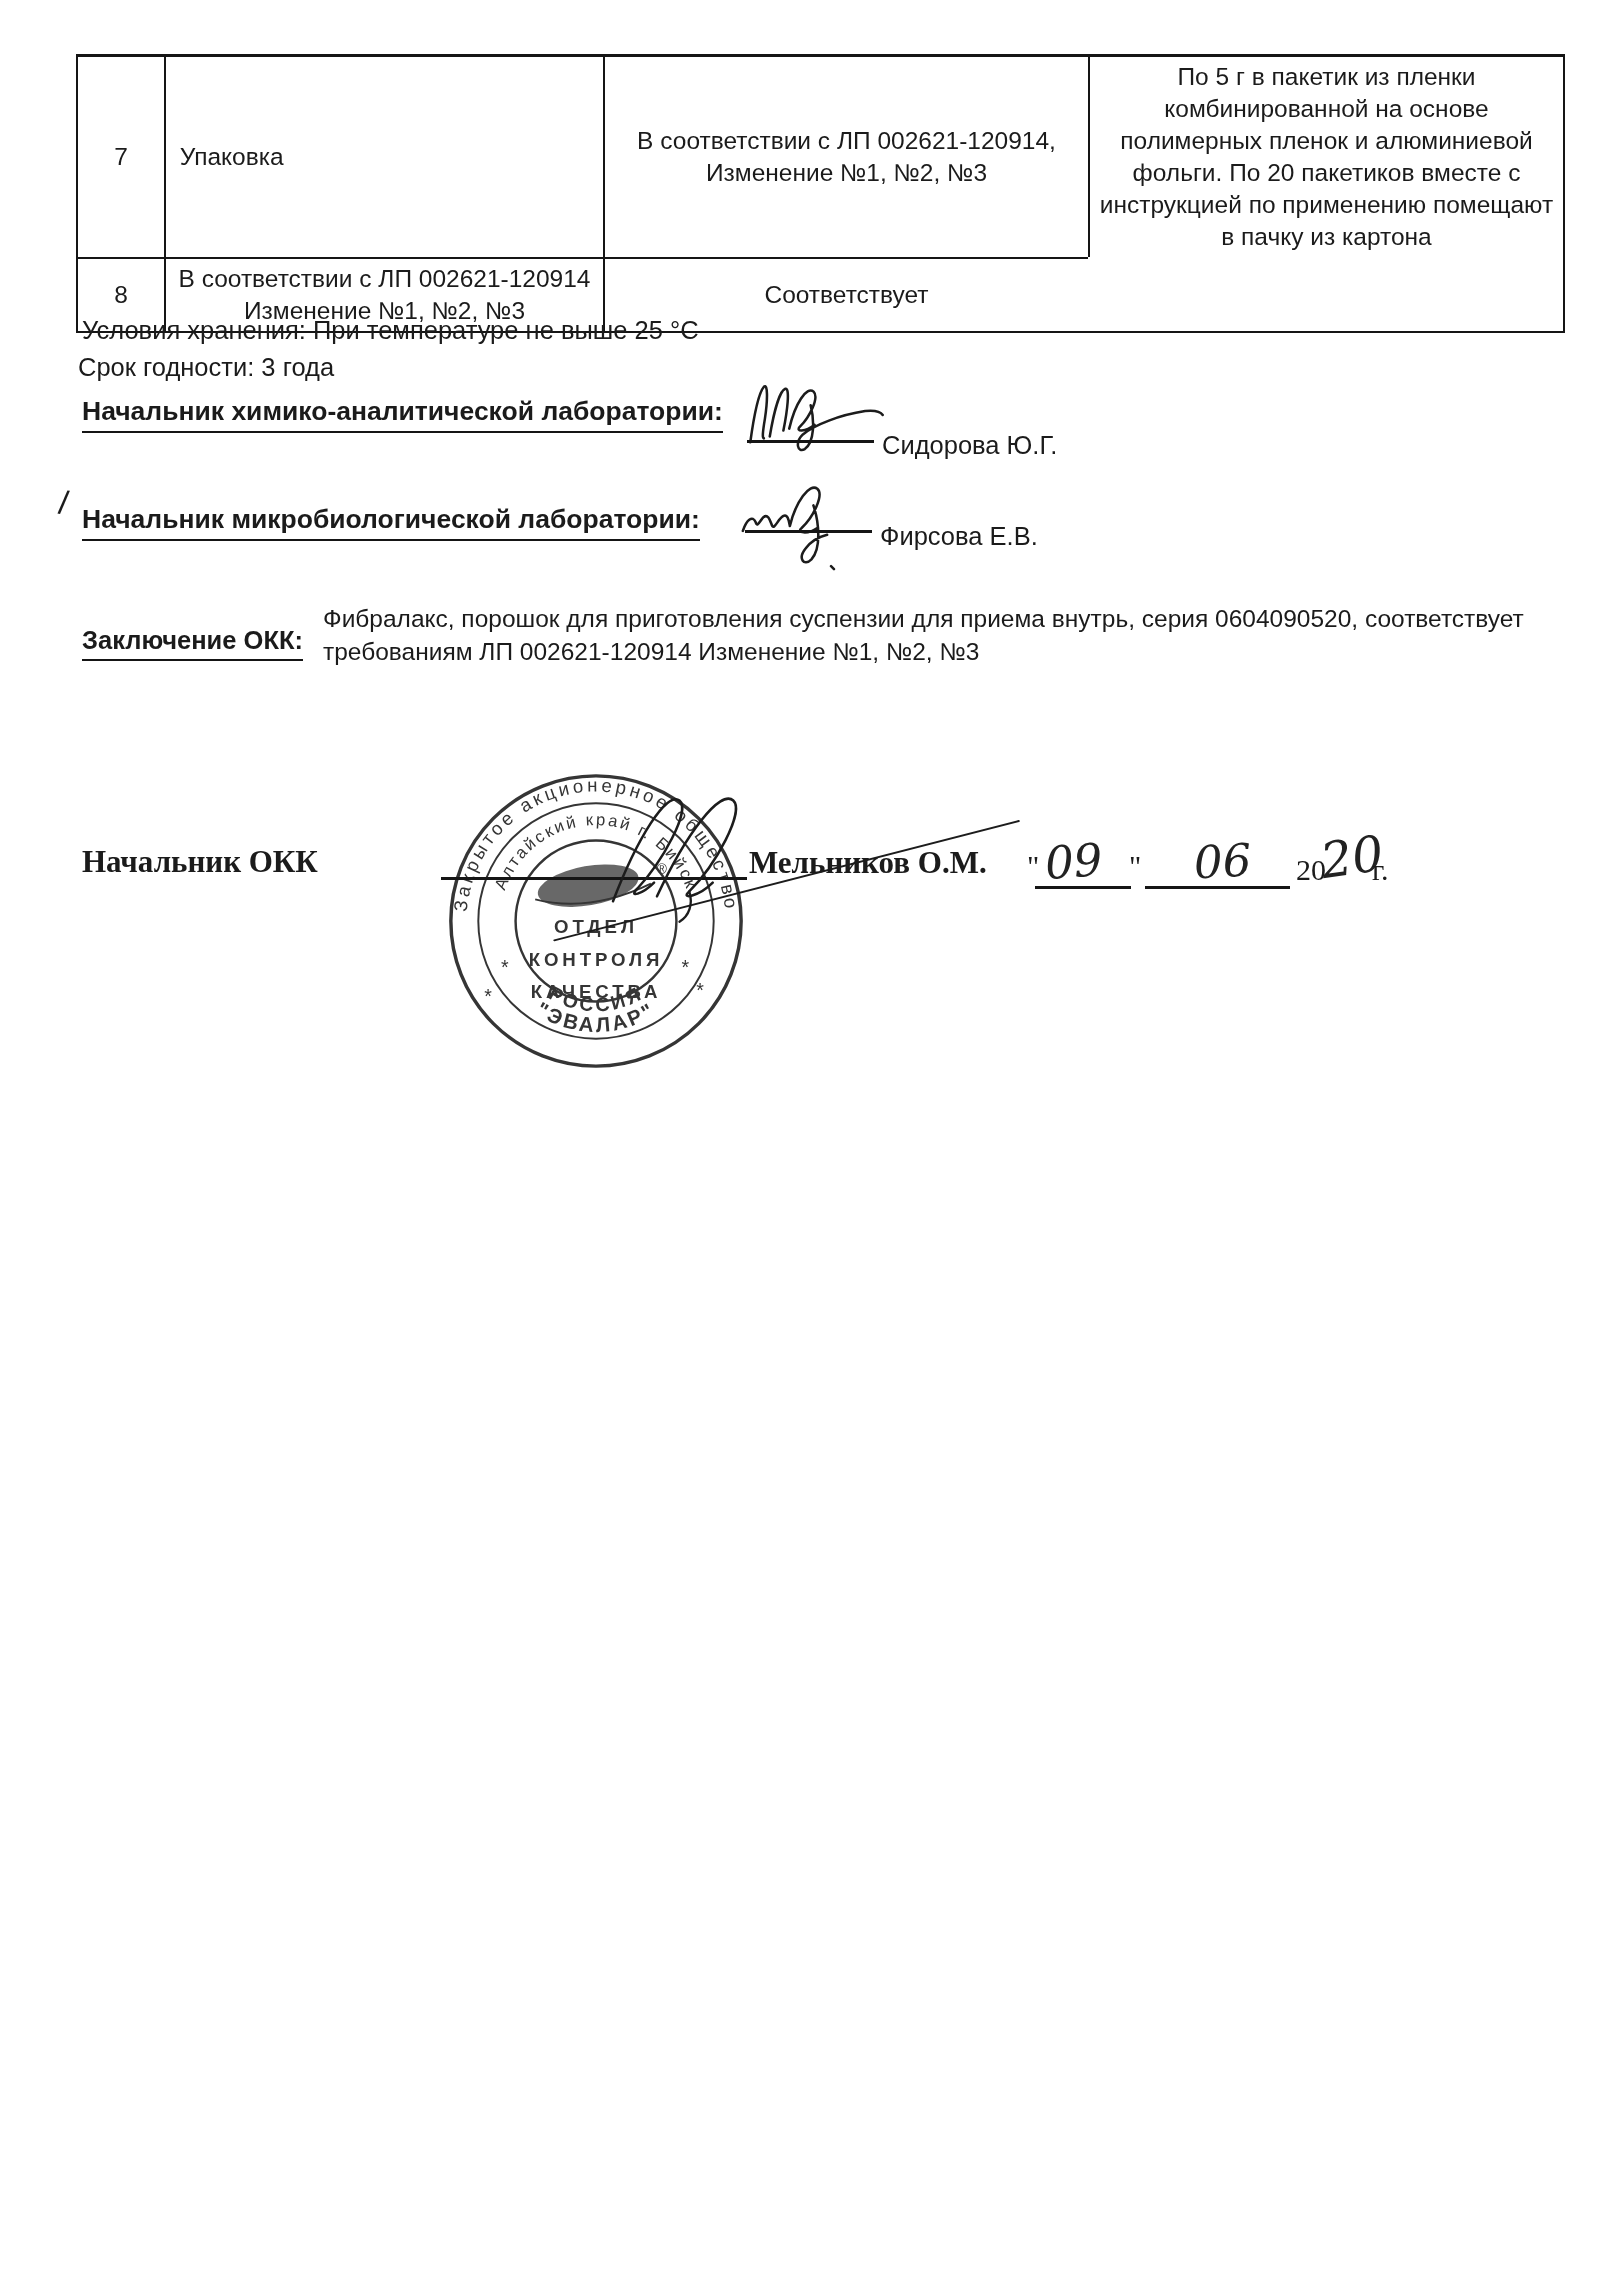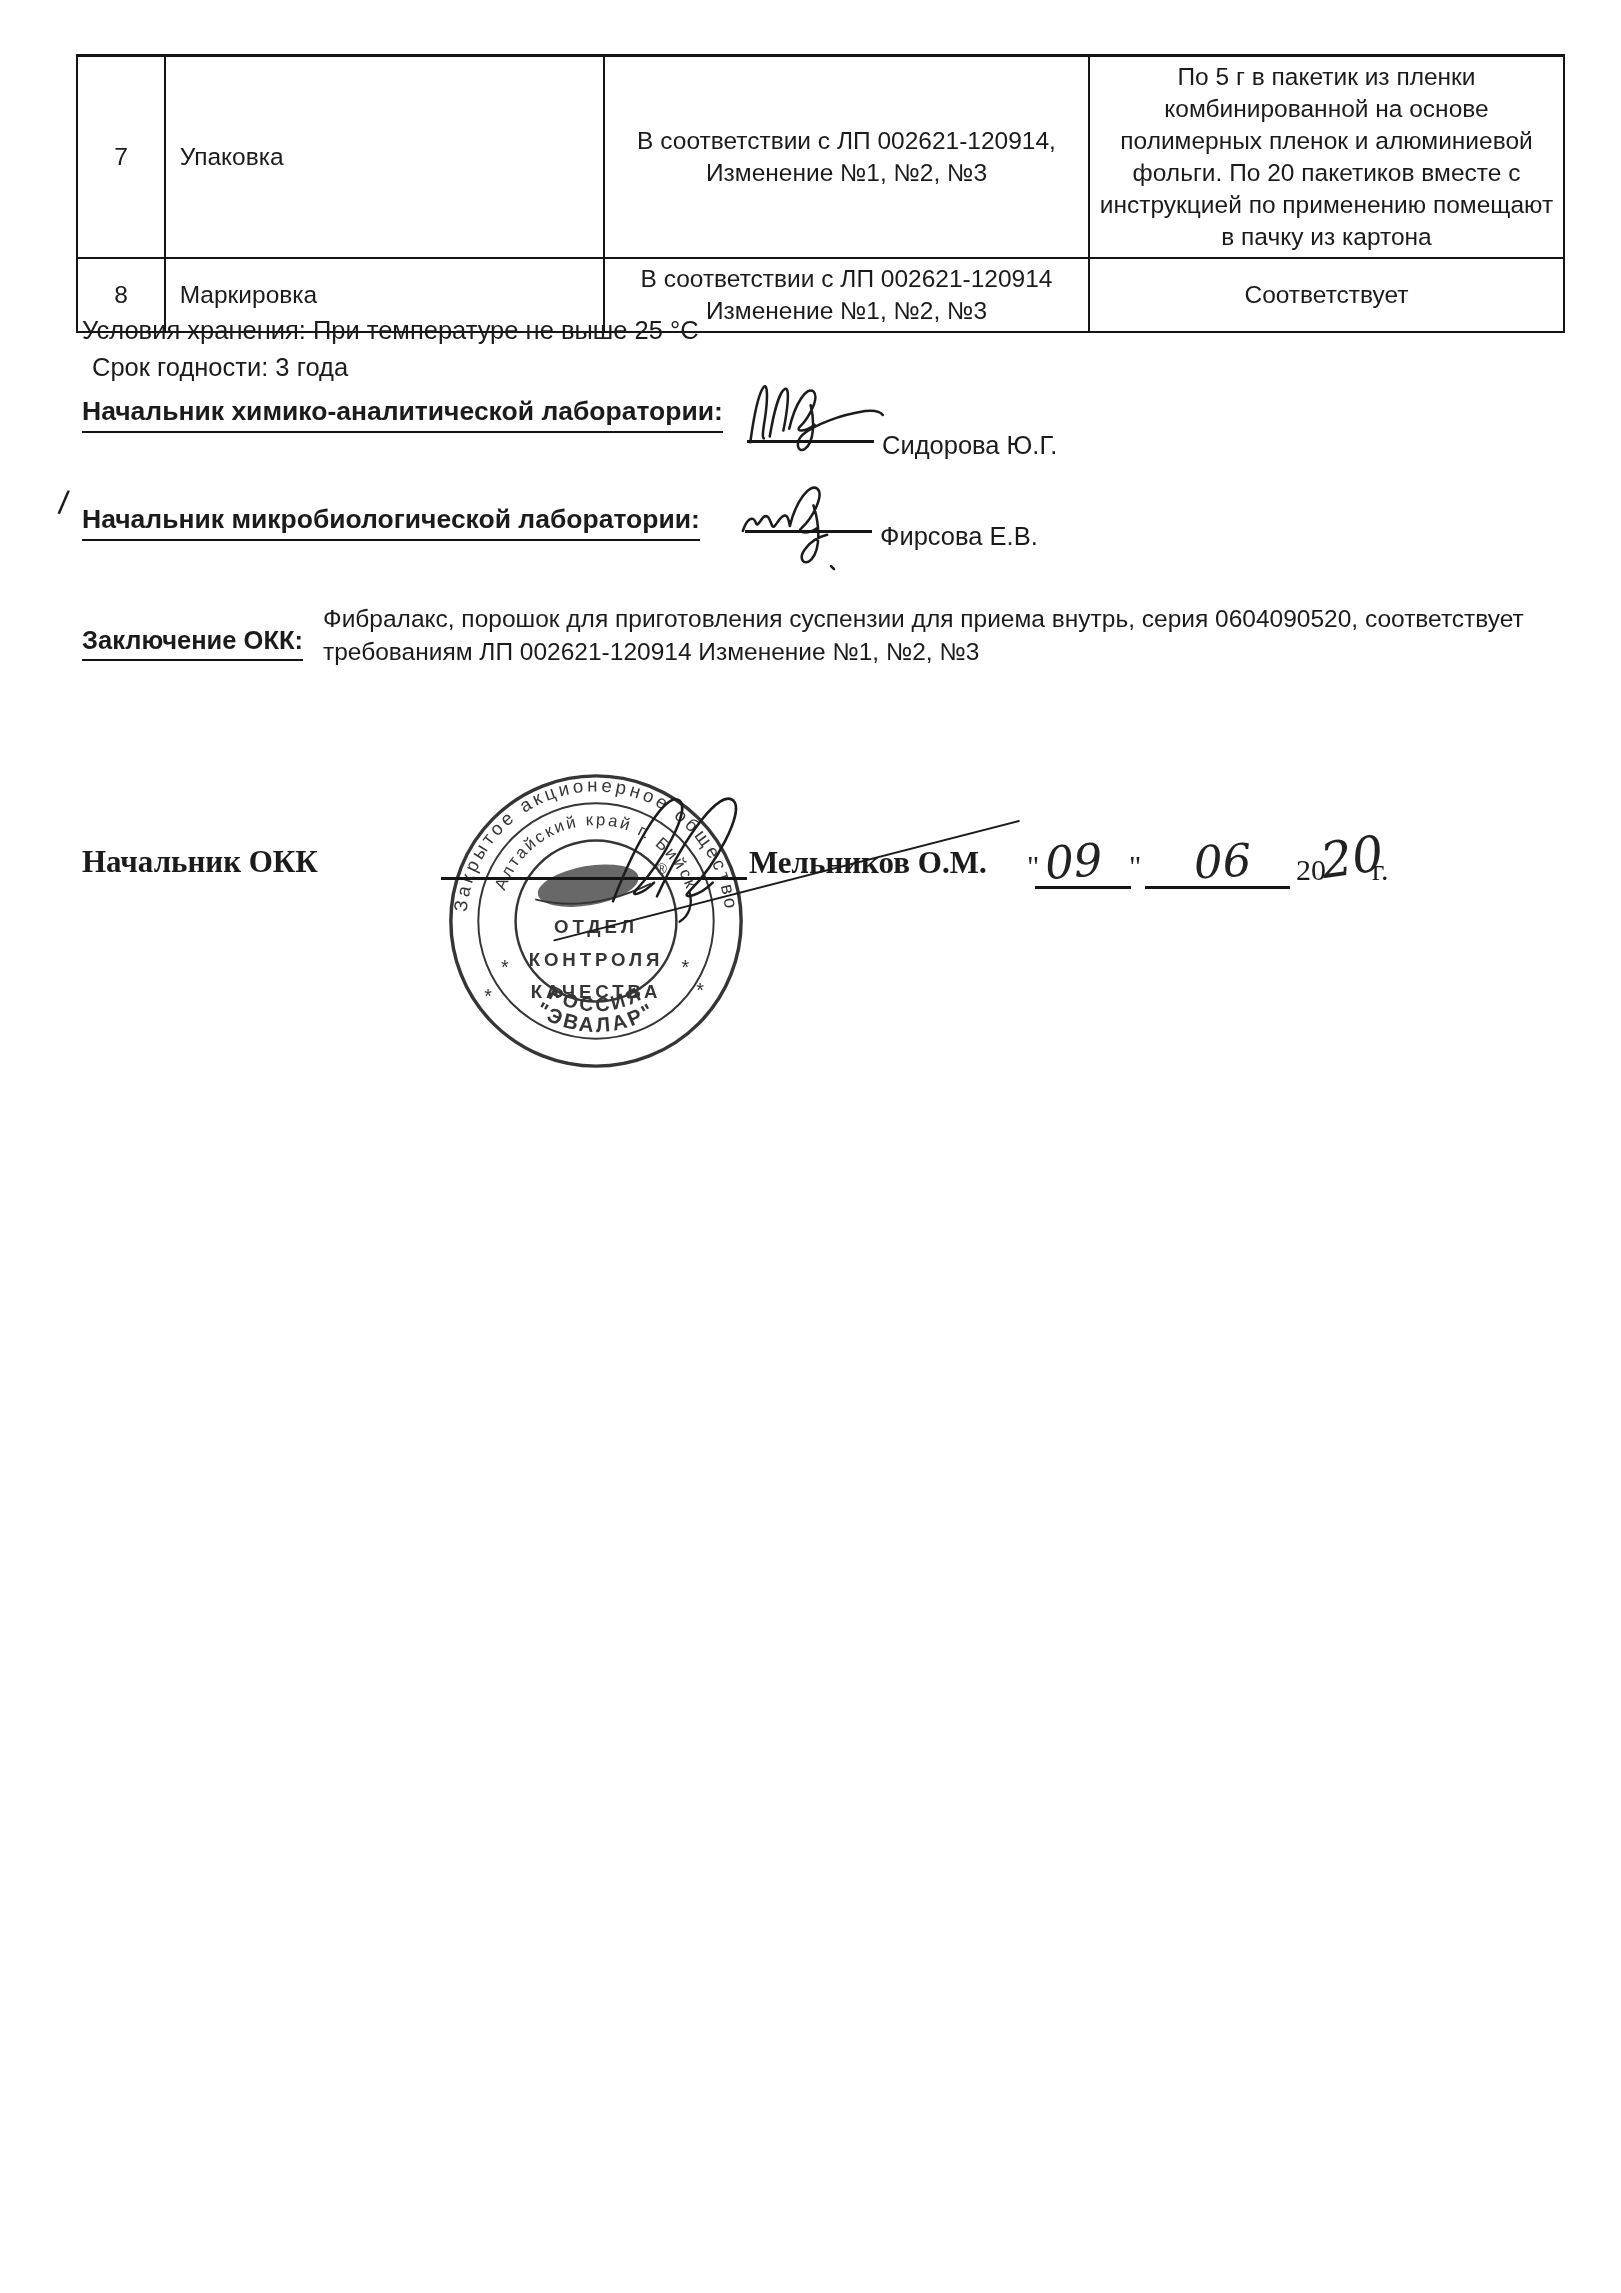"Маркировка" div.cell { html: <div>Маркировка</div> -> none }
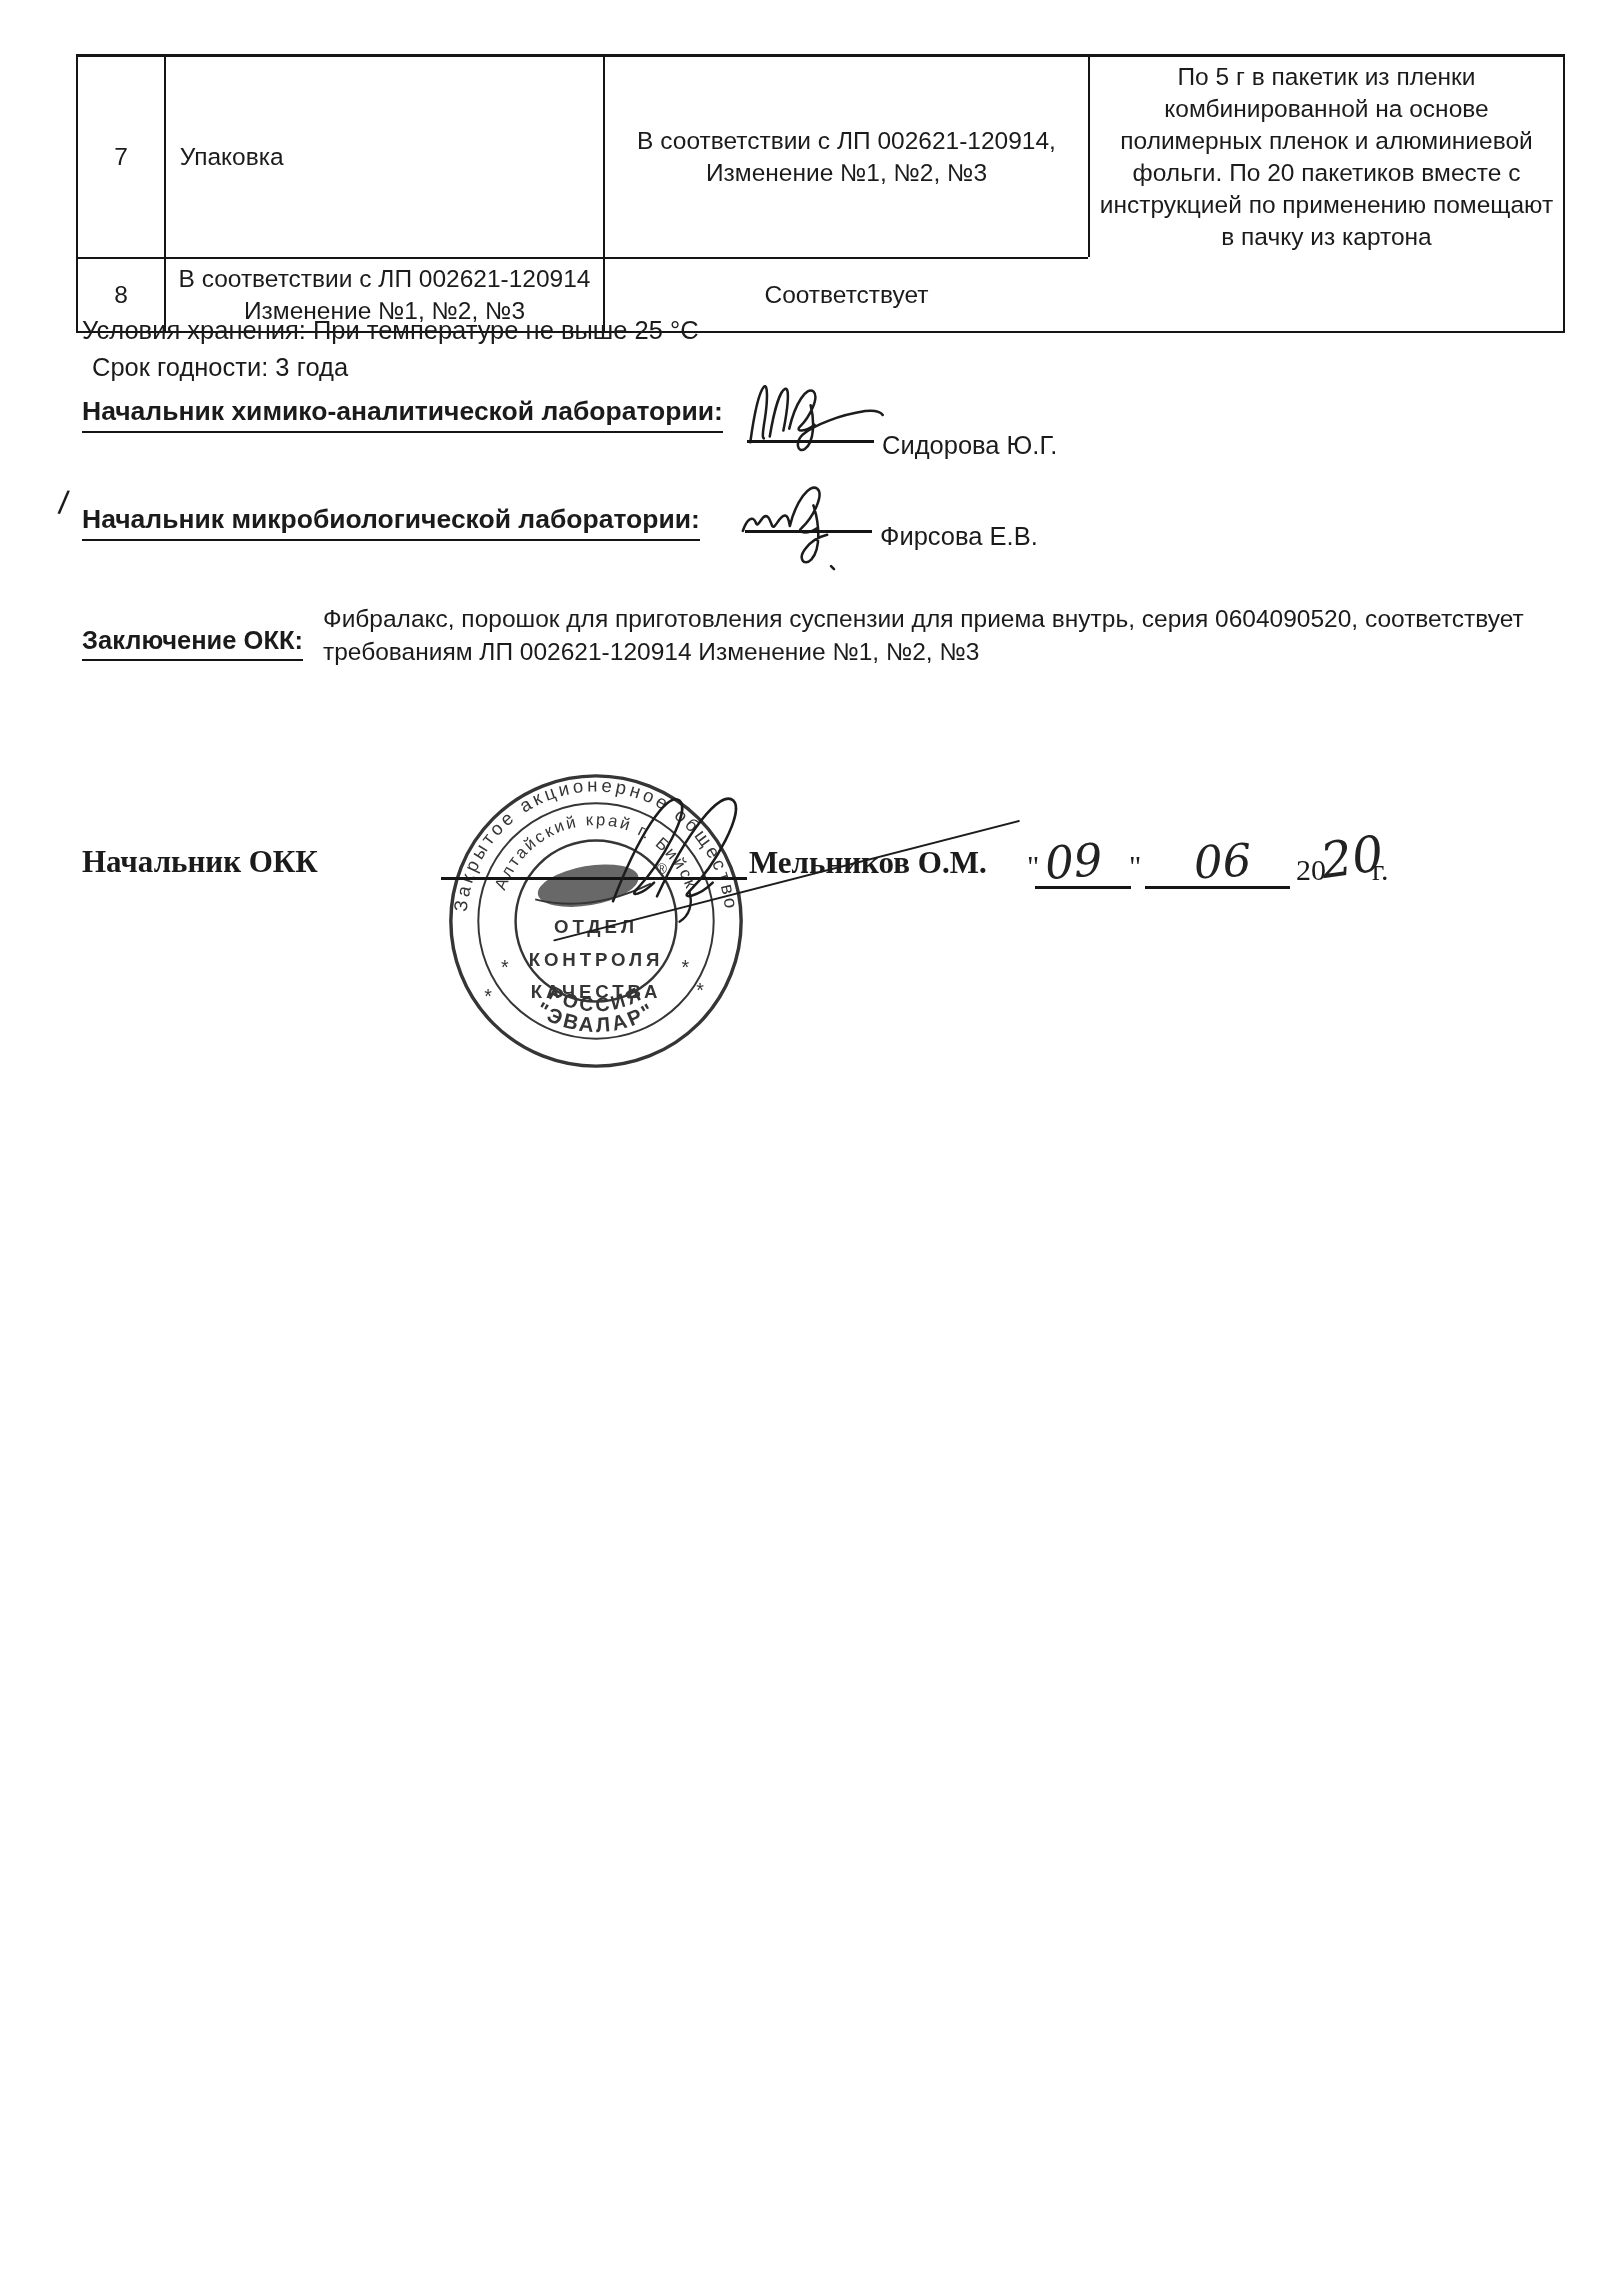"Срок годности: 3 года" div.abs { left: 92px -> 78px }
